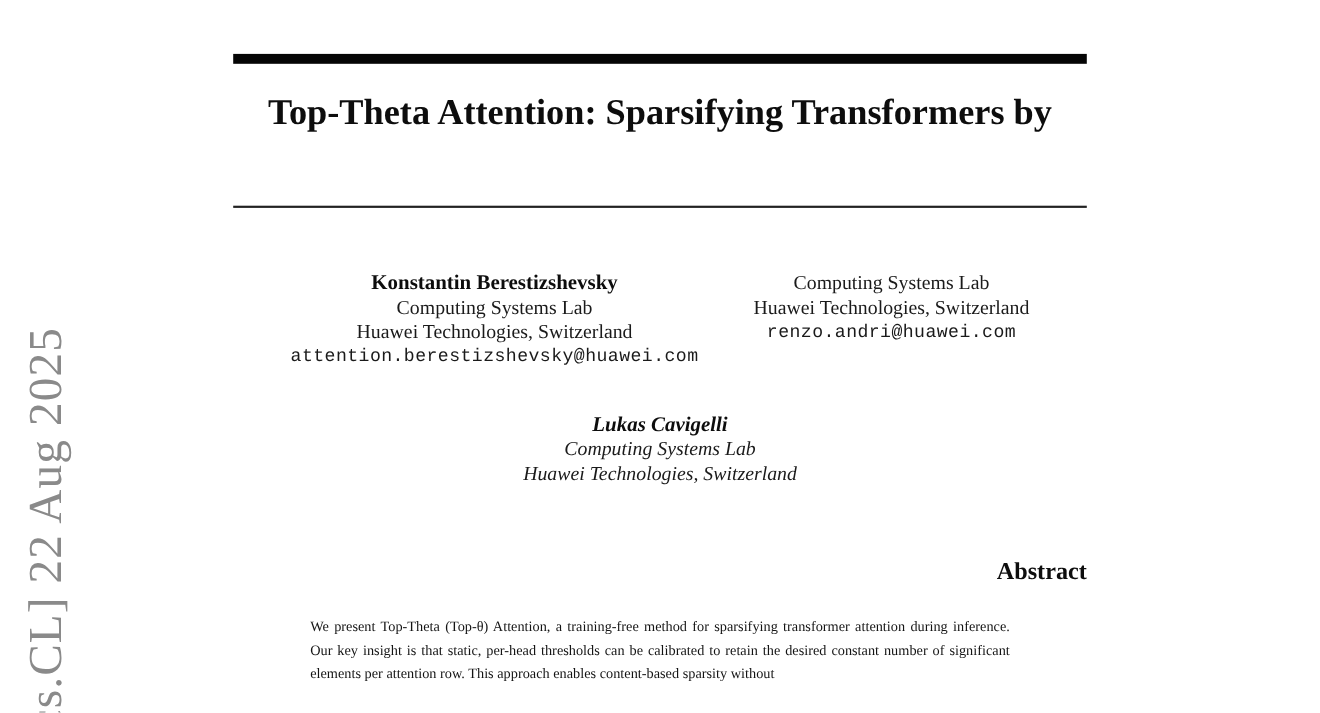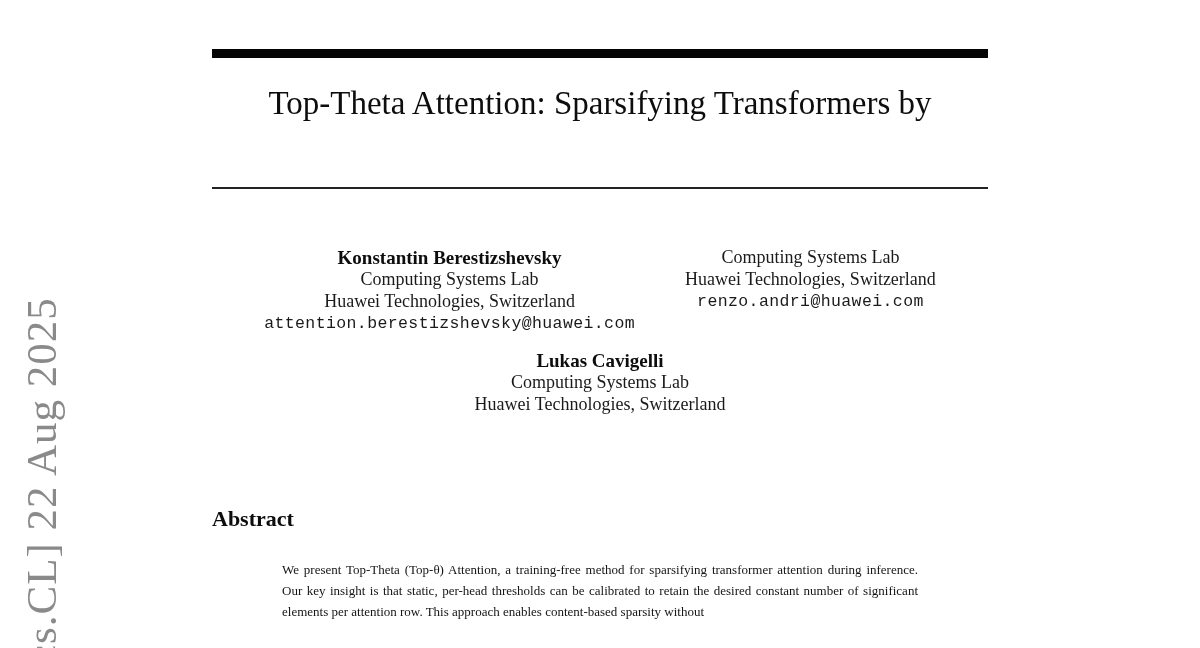"Top-Theta Attention: Sparsifying" .title { font-weight: normal -> bold }
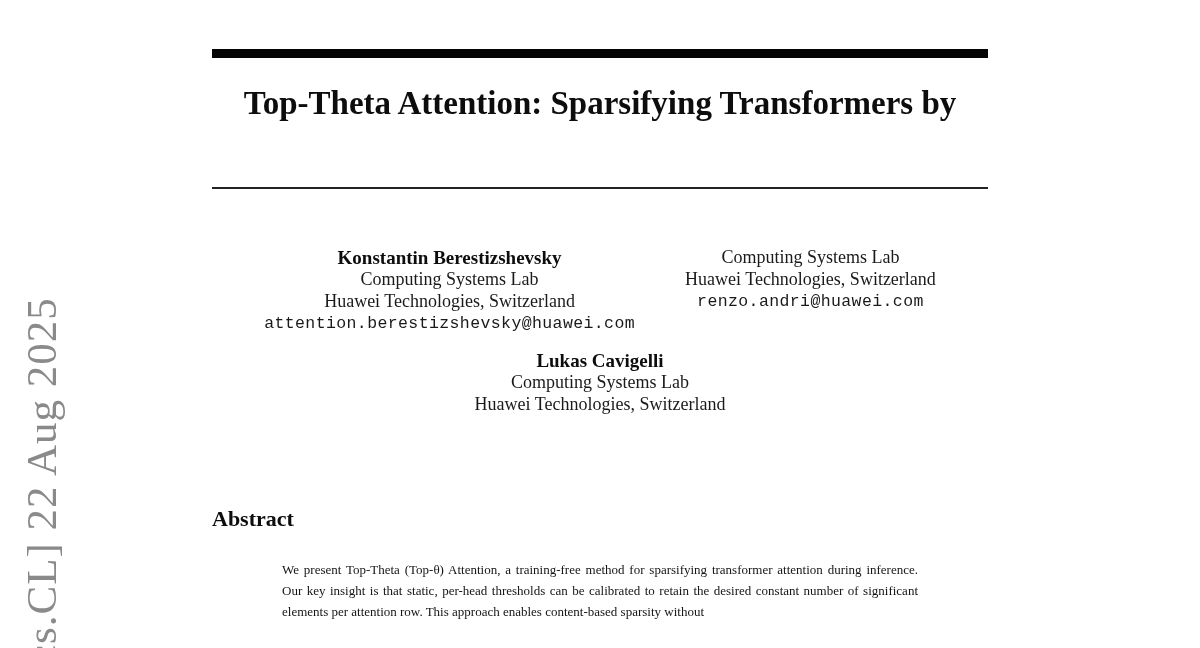"Lukas Cavigelli" .authors-row.row2 { font-style: none -> italic; top: 350px -> 376px }
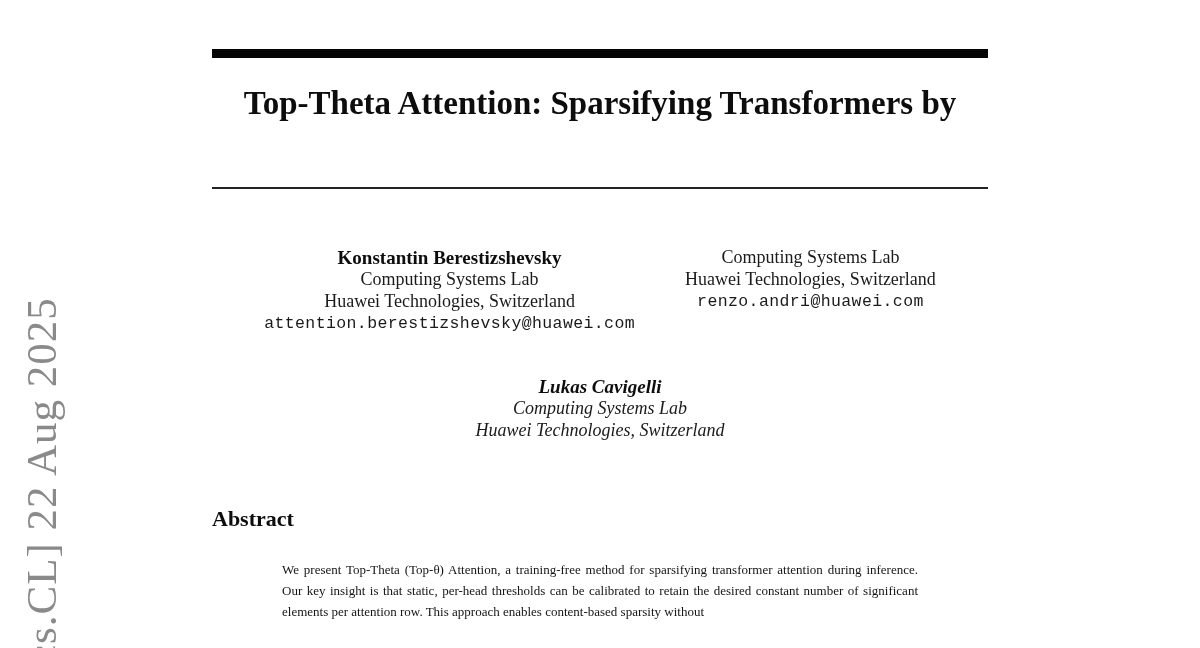"Abstract" .abstract-heading { text-align: left -> right }
